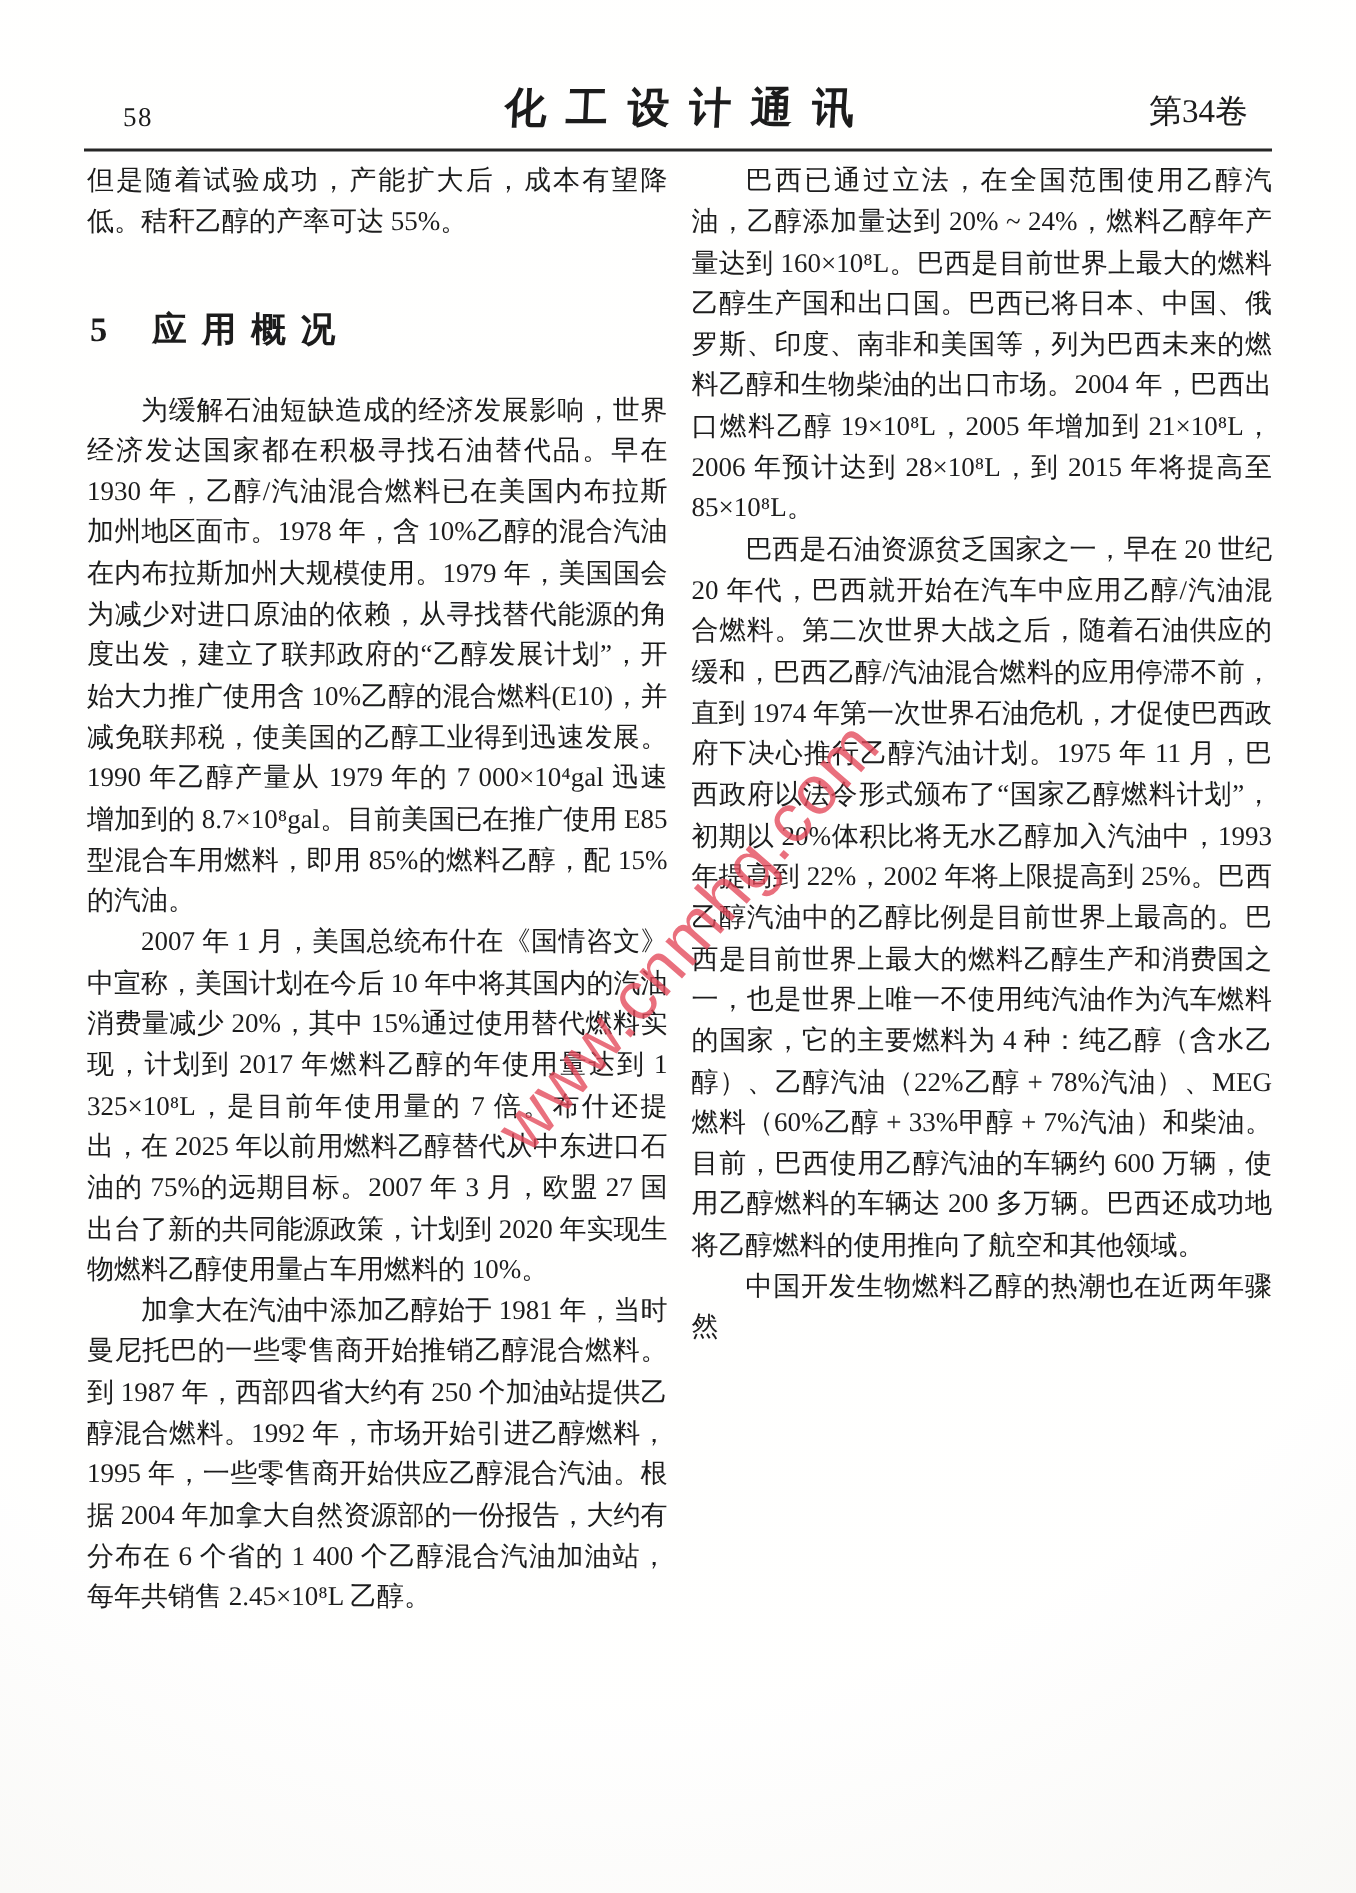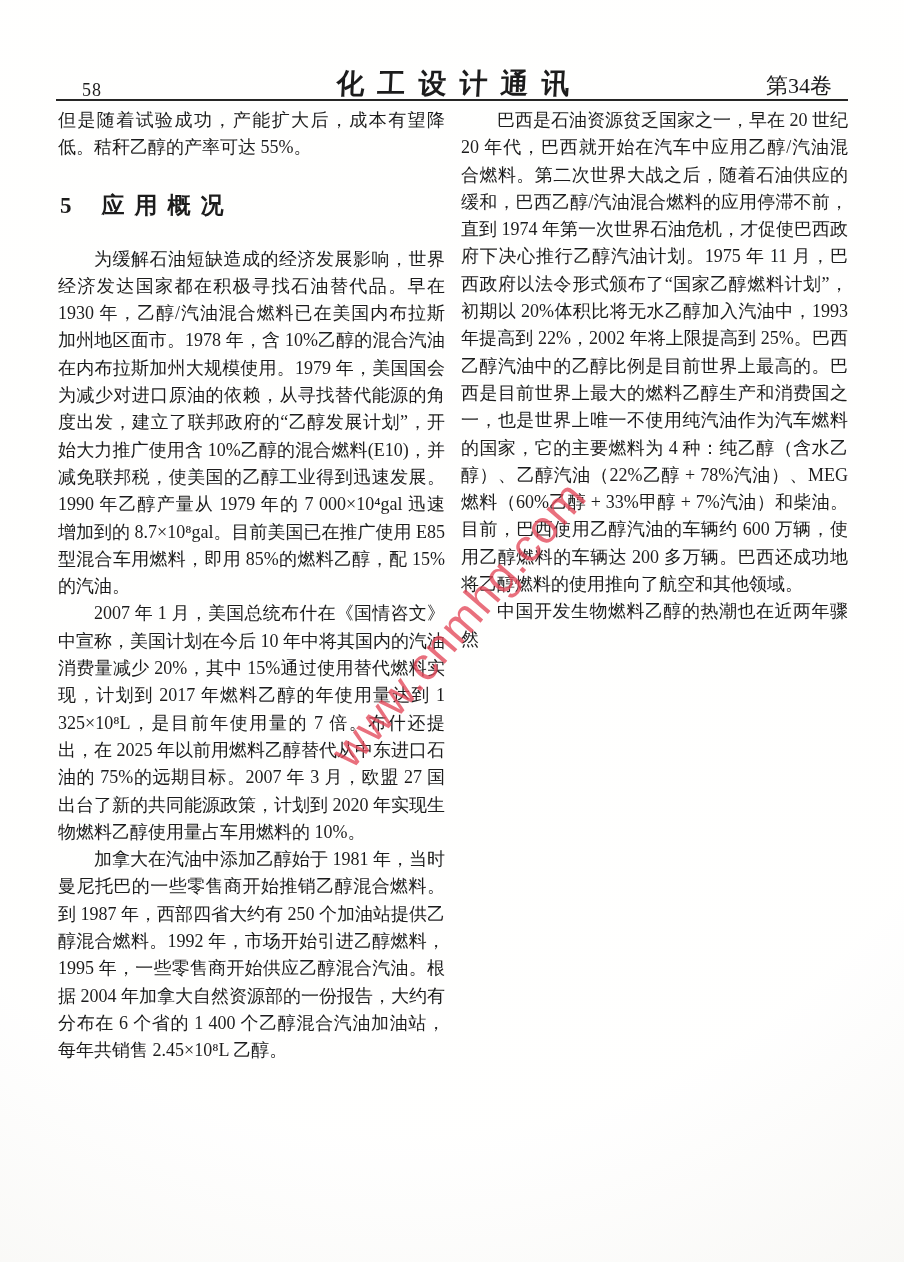"58" .header { top: 63px -> 51px }
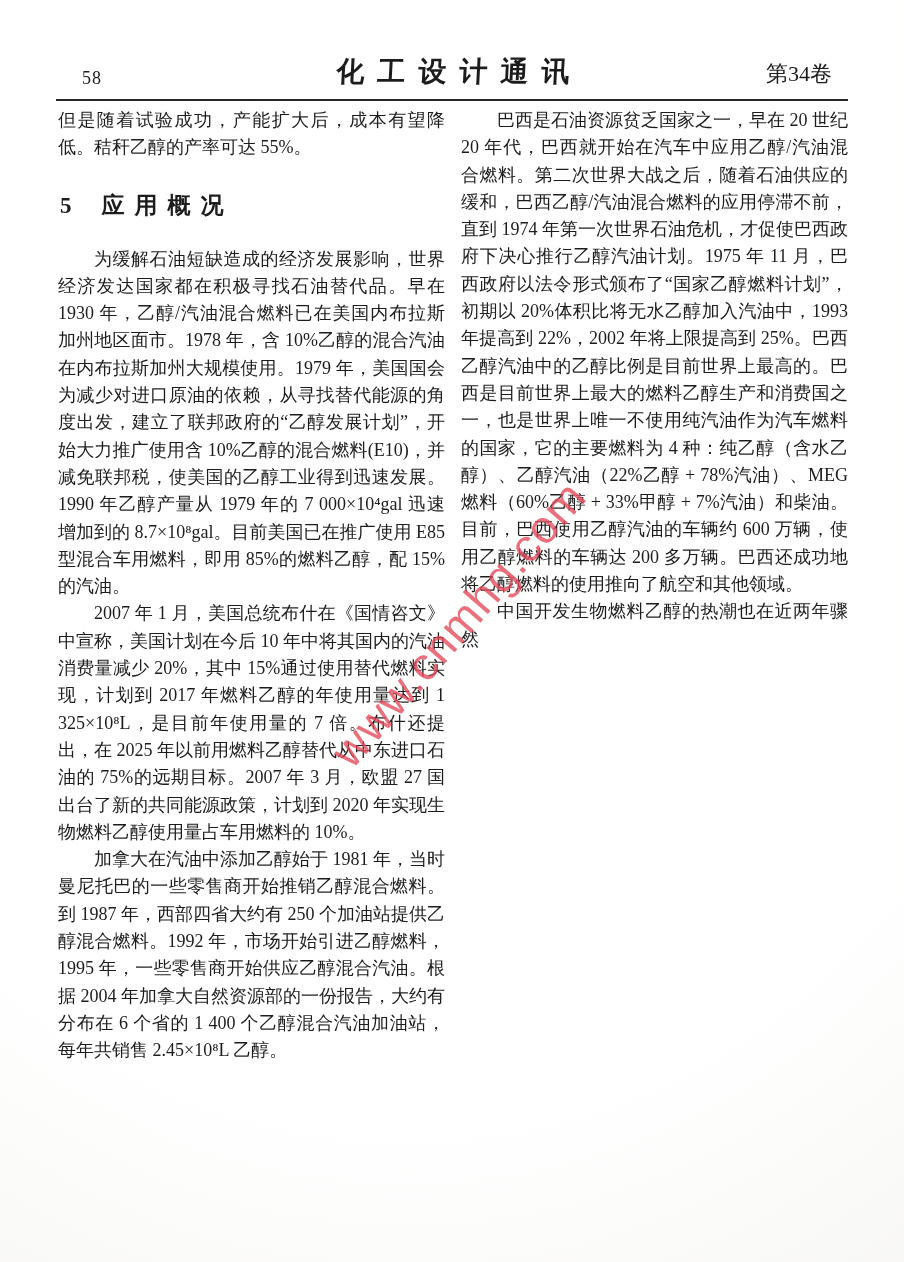"巴西已通过立法，在全国范围使用乙醇汽油，乙醇添加量达到 20% ~" p.indent { html: none -> <p>巴西已通过立法，在全国范围使用乙醇汽油，乙醇添加量达到 20% ~ 24%，燃料乙醇年产量达到 160×10⁸L。巴西是目前世界上最大的燃料乙醇生产国和出口国。巴西已将日本、中国、俄罗斯、印度、南非和美国等，列为巴西未来的燃料乙醇和生物柴油的出口市场。2004 年，巴西出口燃料乙醇 19×10⁸L，2005 年增加到 21×10⁸L，2006 年预计达到 28×10⁸L，到 2015 年将提高至 85×10⁸L。</p> }
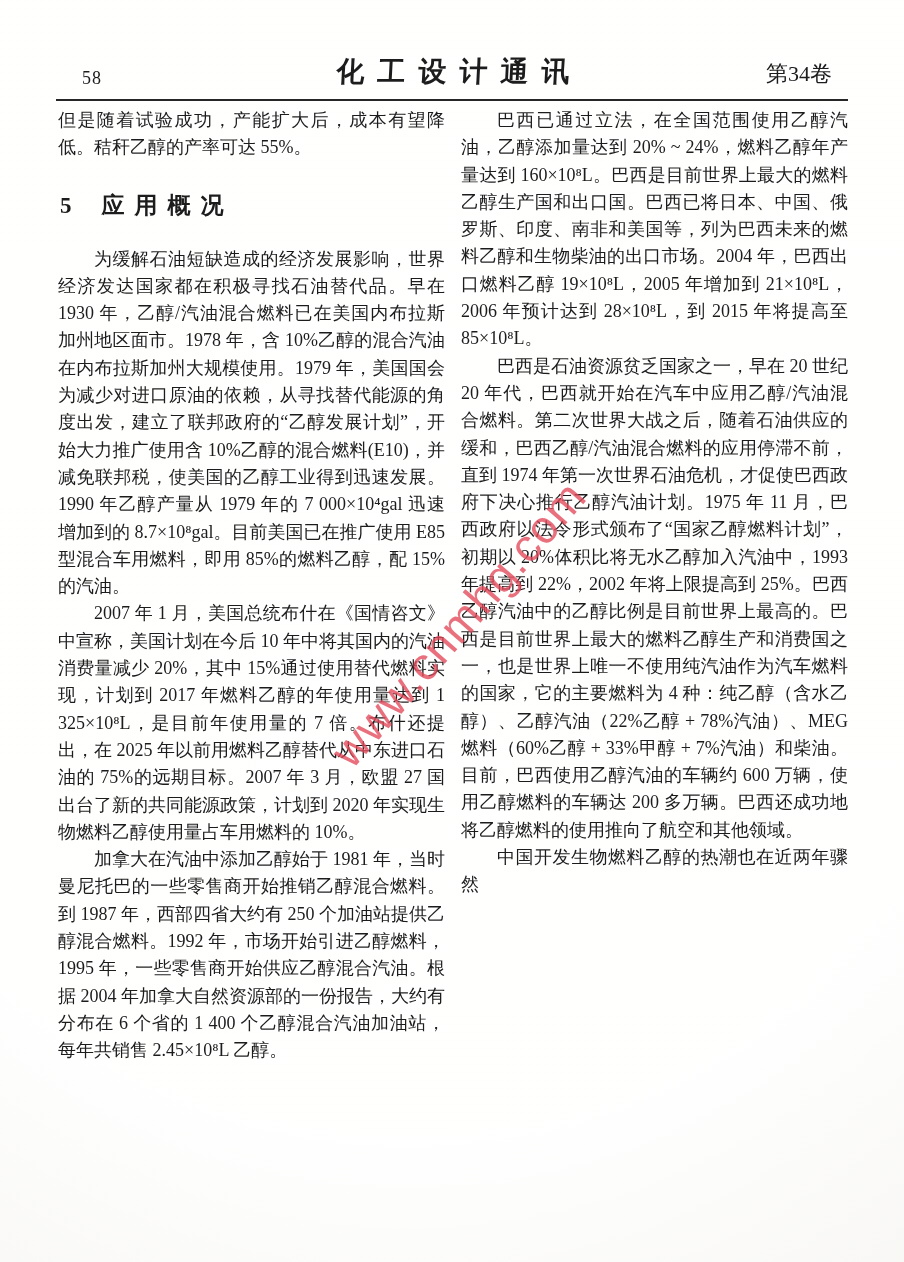"应用概况" .sec-title { margin-top: none -> 14px }
